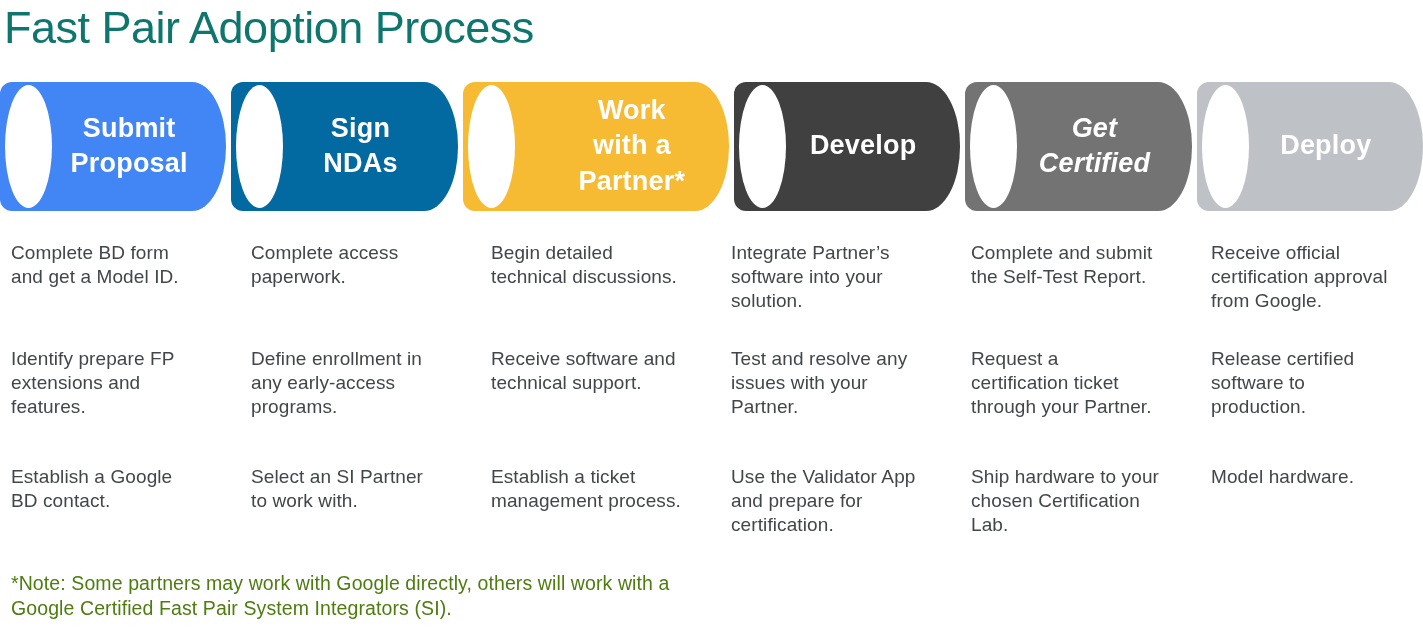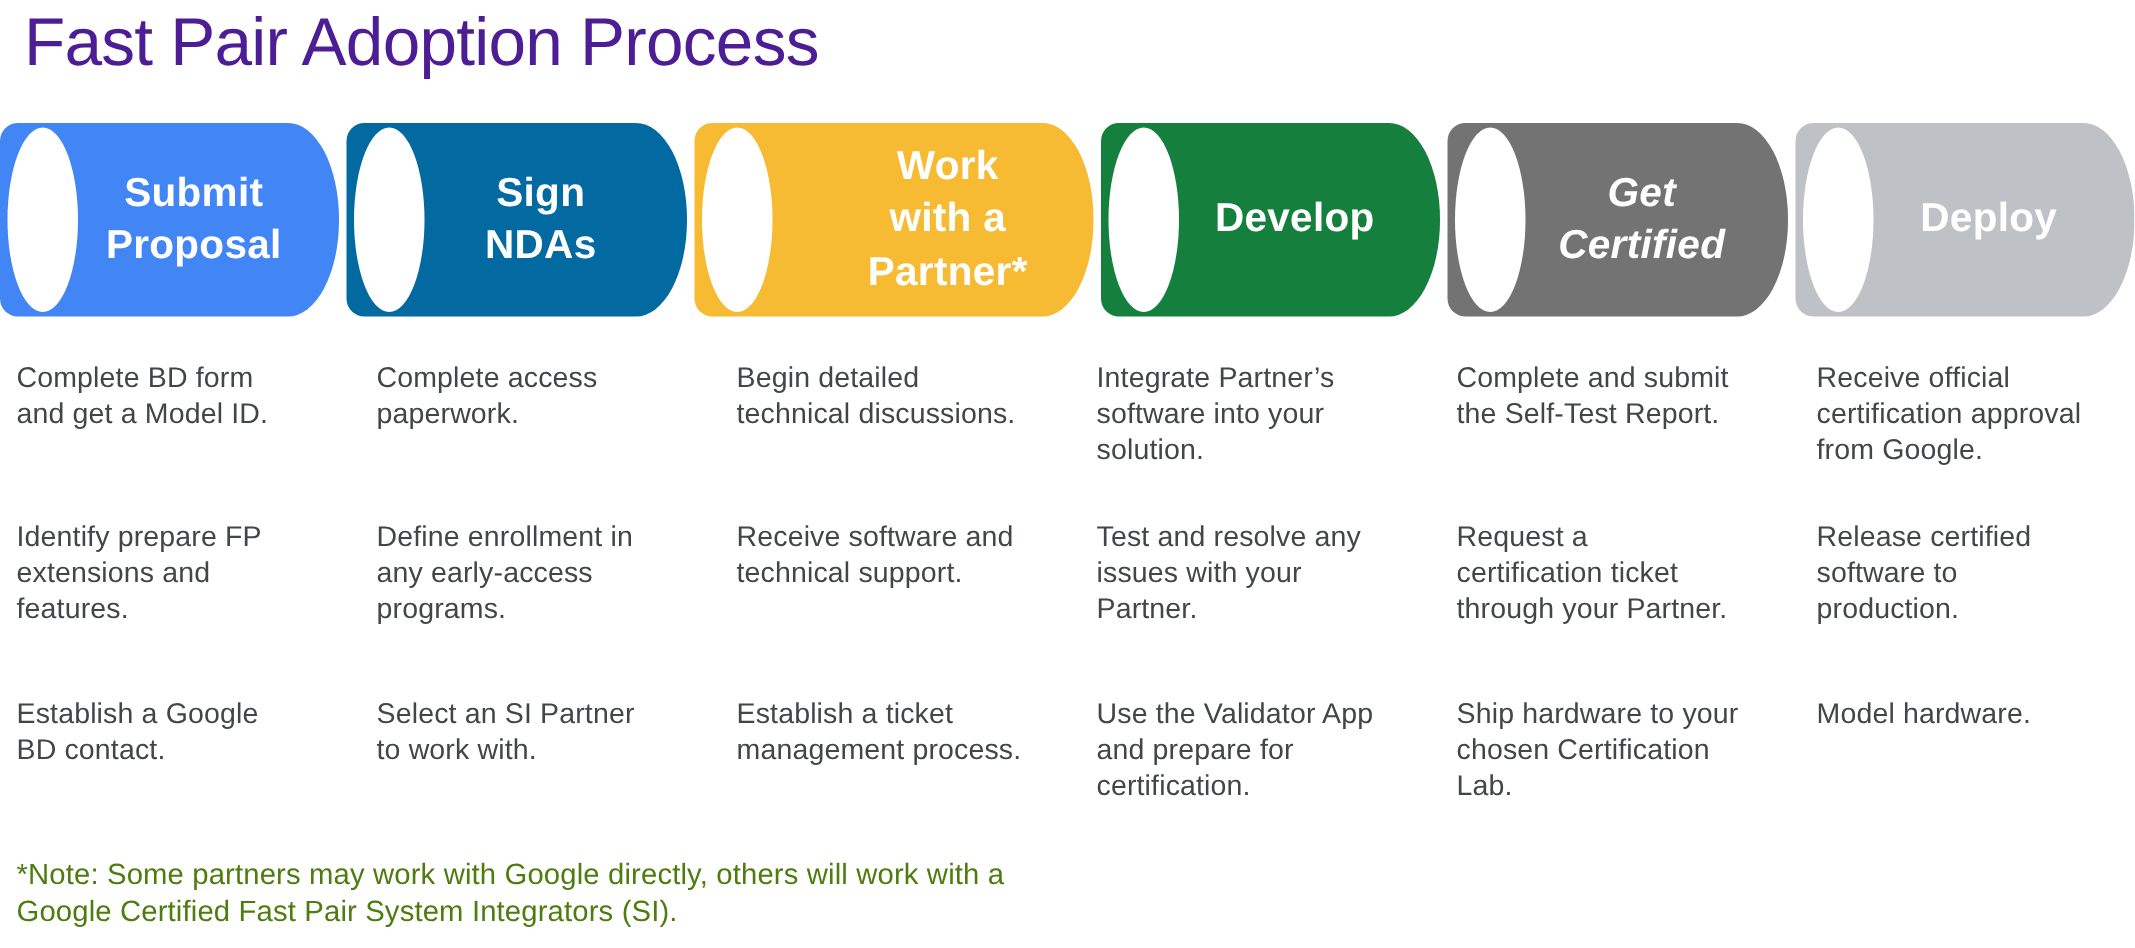"Fast Pair Adoption Process" .title { color: #4c1d95 -> #0f766e; margin: 2px 0 0 16px -> 2px 0 0 4px }
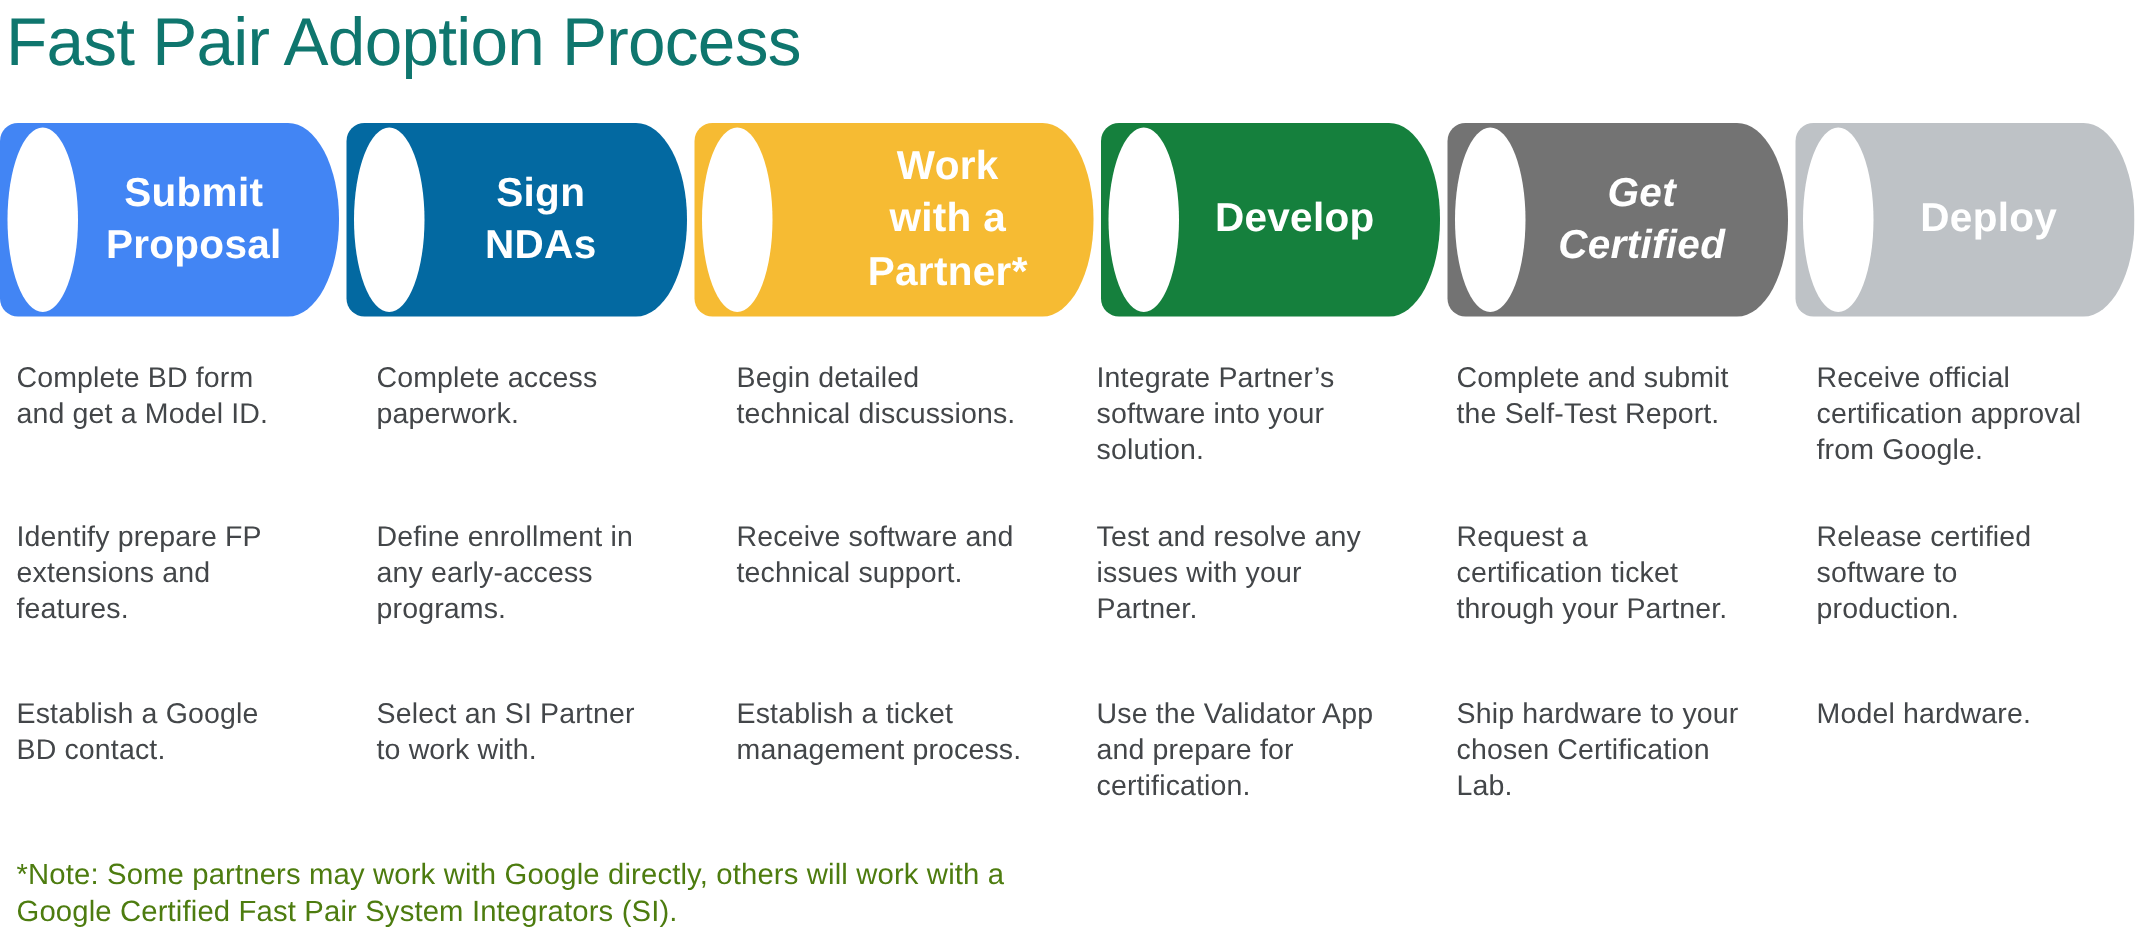"Develop" div.pill { background: #15803d -> #404040 }
